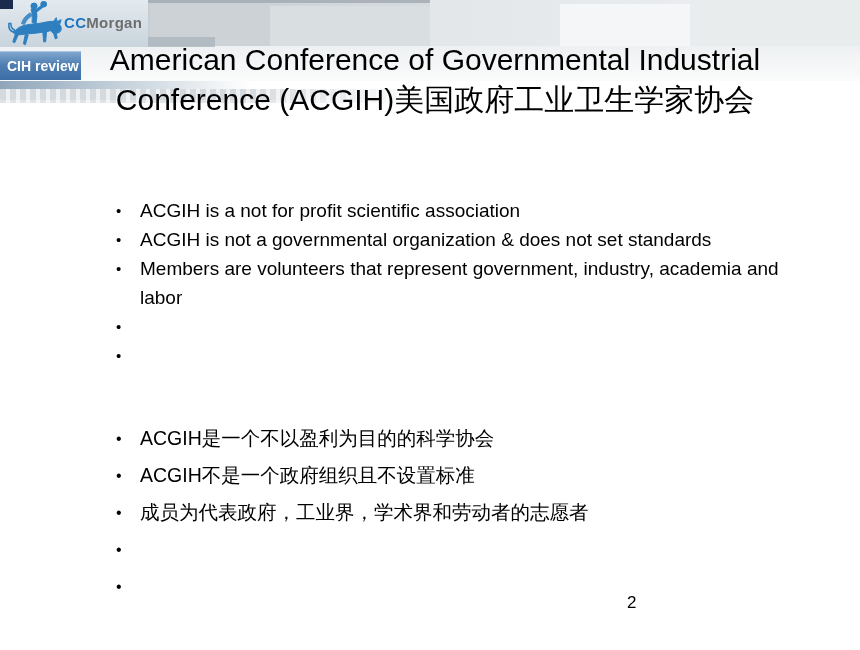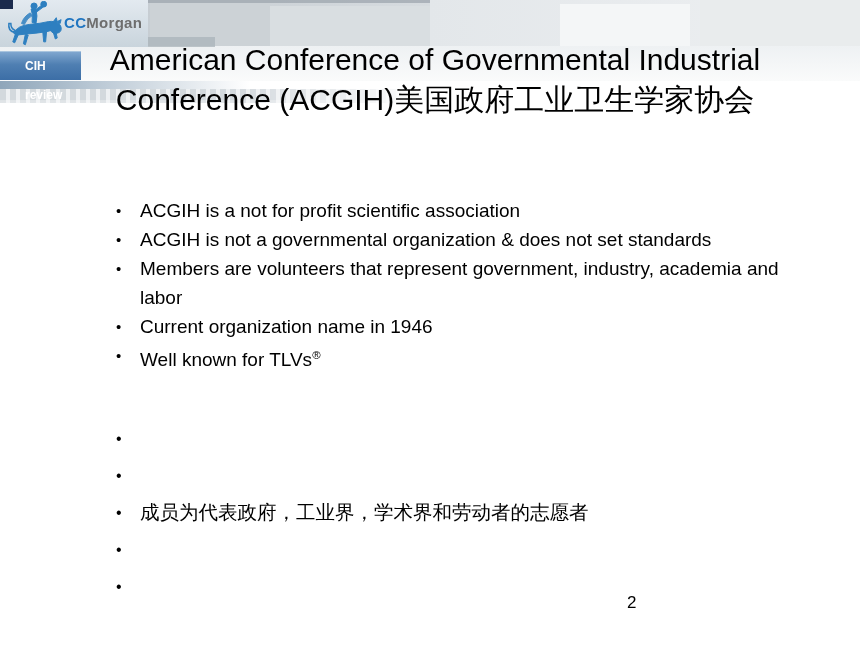"CIH review" .badge { font-size: 12px -> 14px; padding-left: 25px -> 7px }
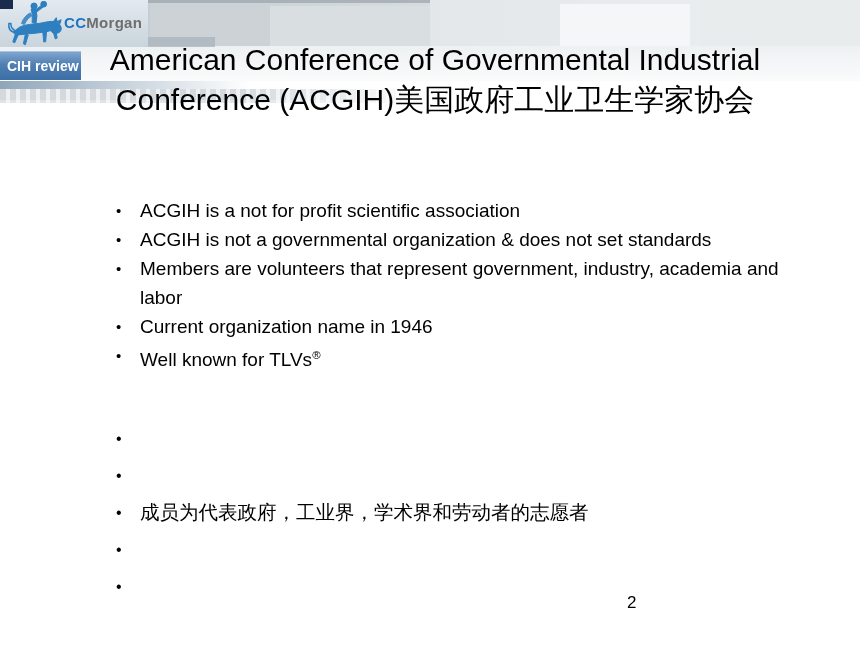"Current organization name in 1946" span.txt { html: <span>Current organization name in 1946</span> -> none }
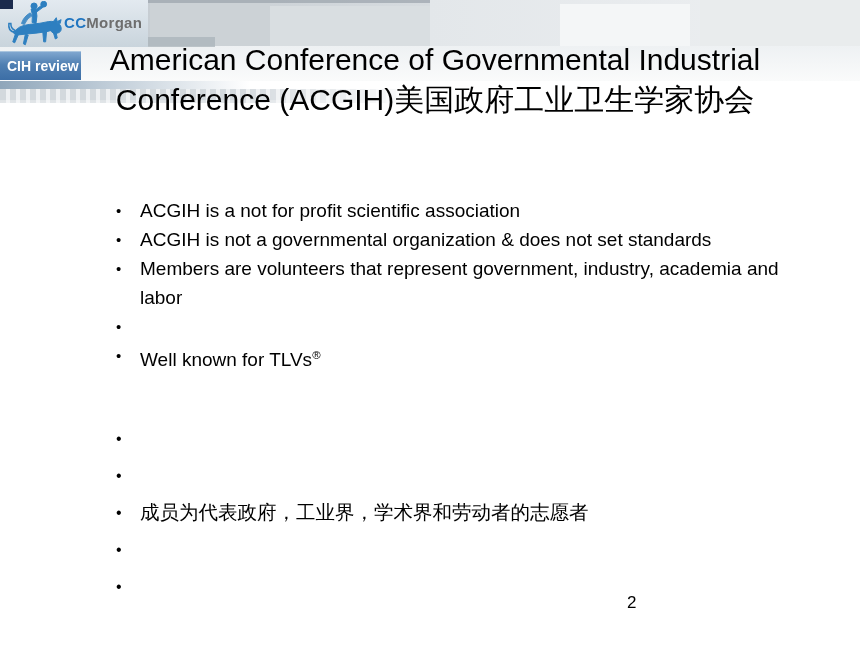"Well known for TLVs®" span.txt { html: <span>Well known for TLVs<sup>®</sup></span> -> none }
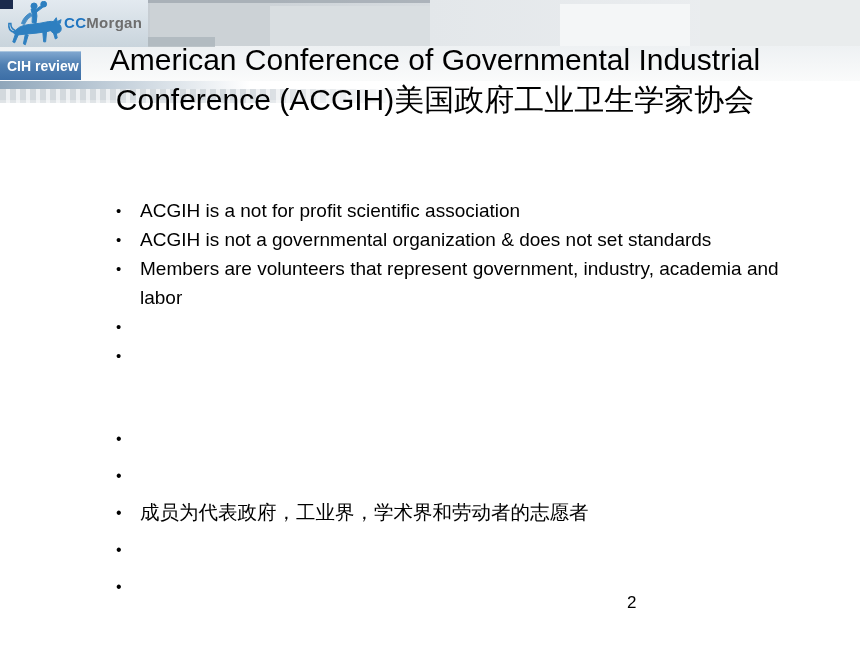"ACGIH是一个不以盈利为目的的科学协会" span.txt { html: none -> <span>ACGIH是一个不以盈利为目的的科学协会</span> }
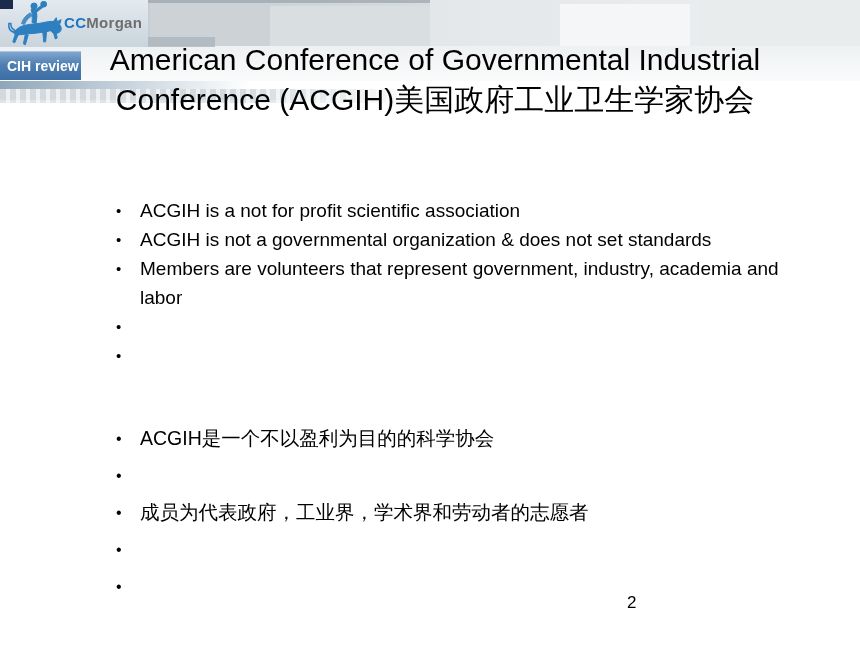"ACGIH不是一个政府组织且不设置标准" span.txt { html: none -> <span>ACGIH不是一个政府组织且不设置标准</span> }
